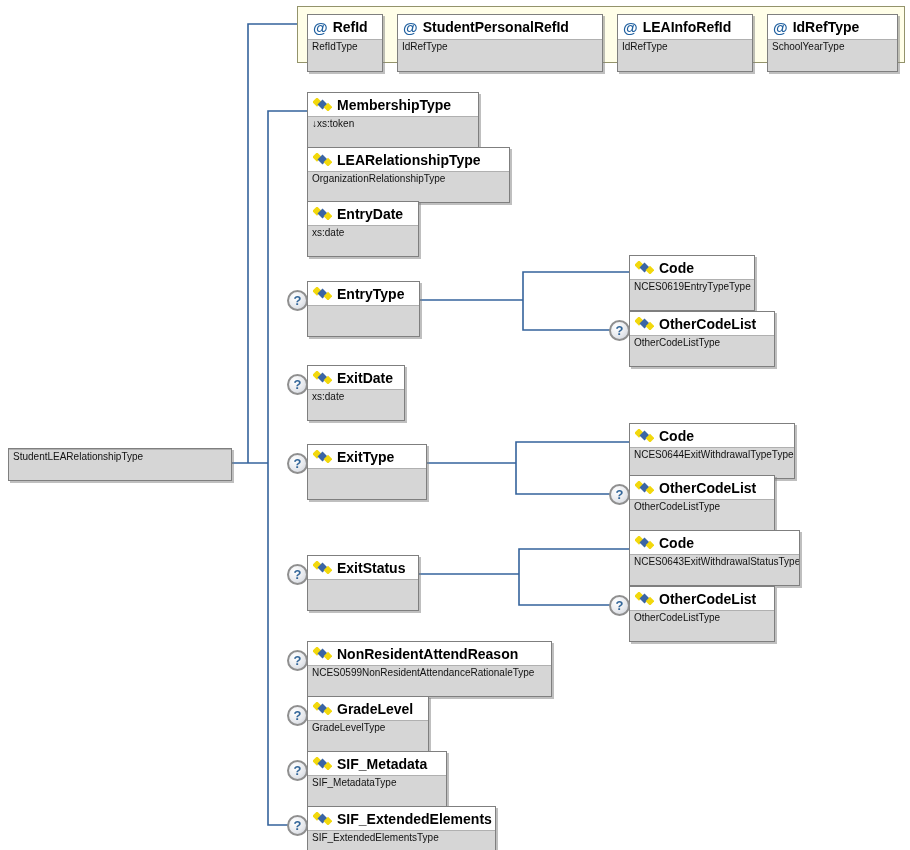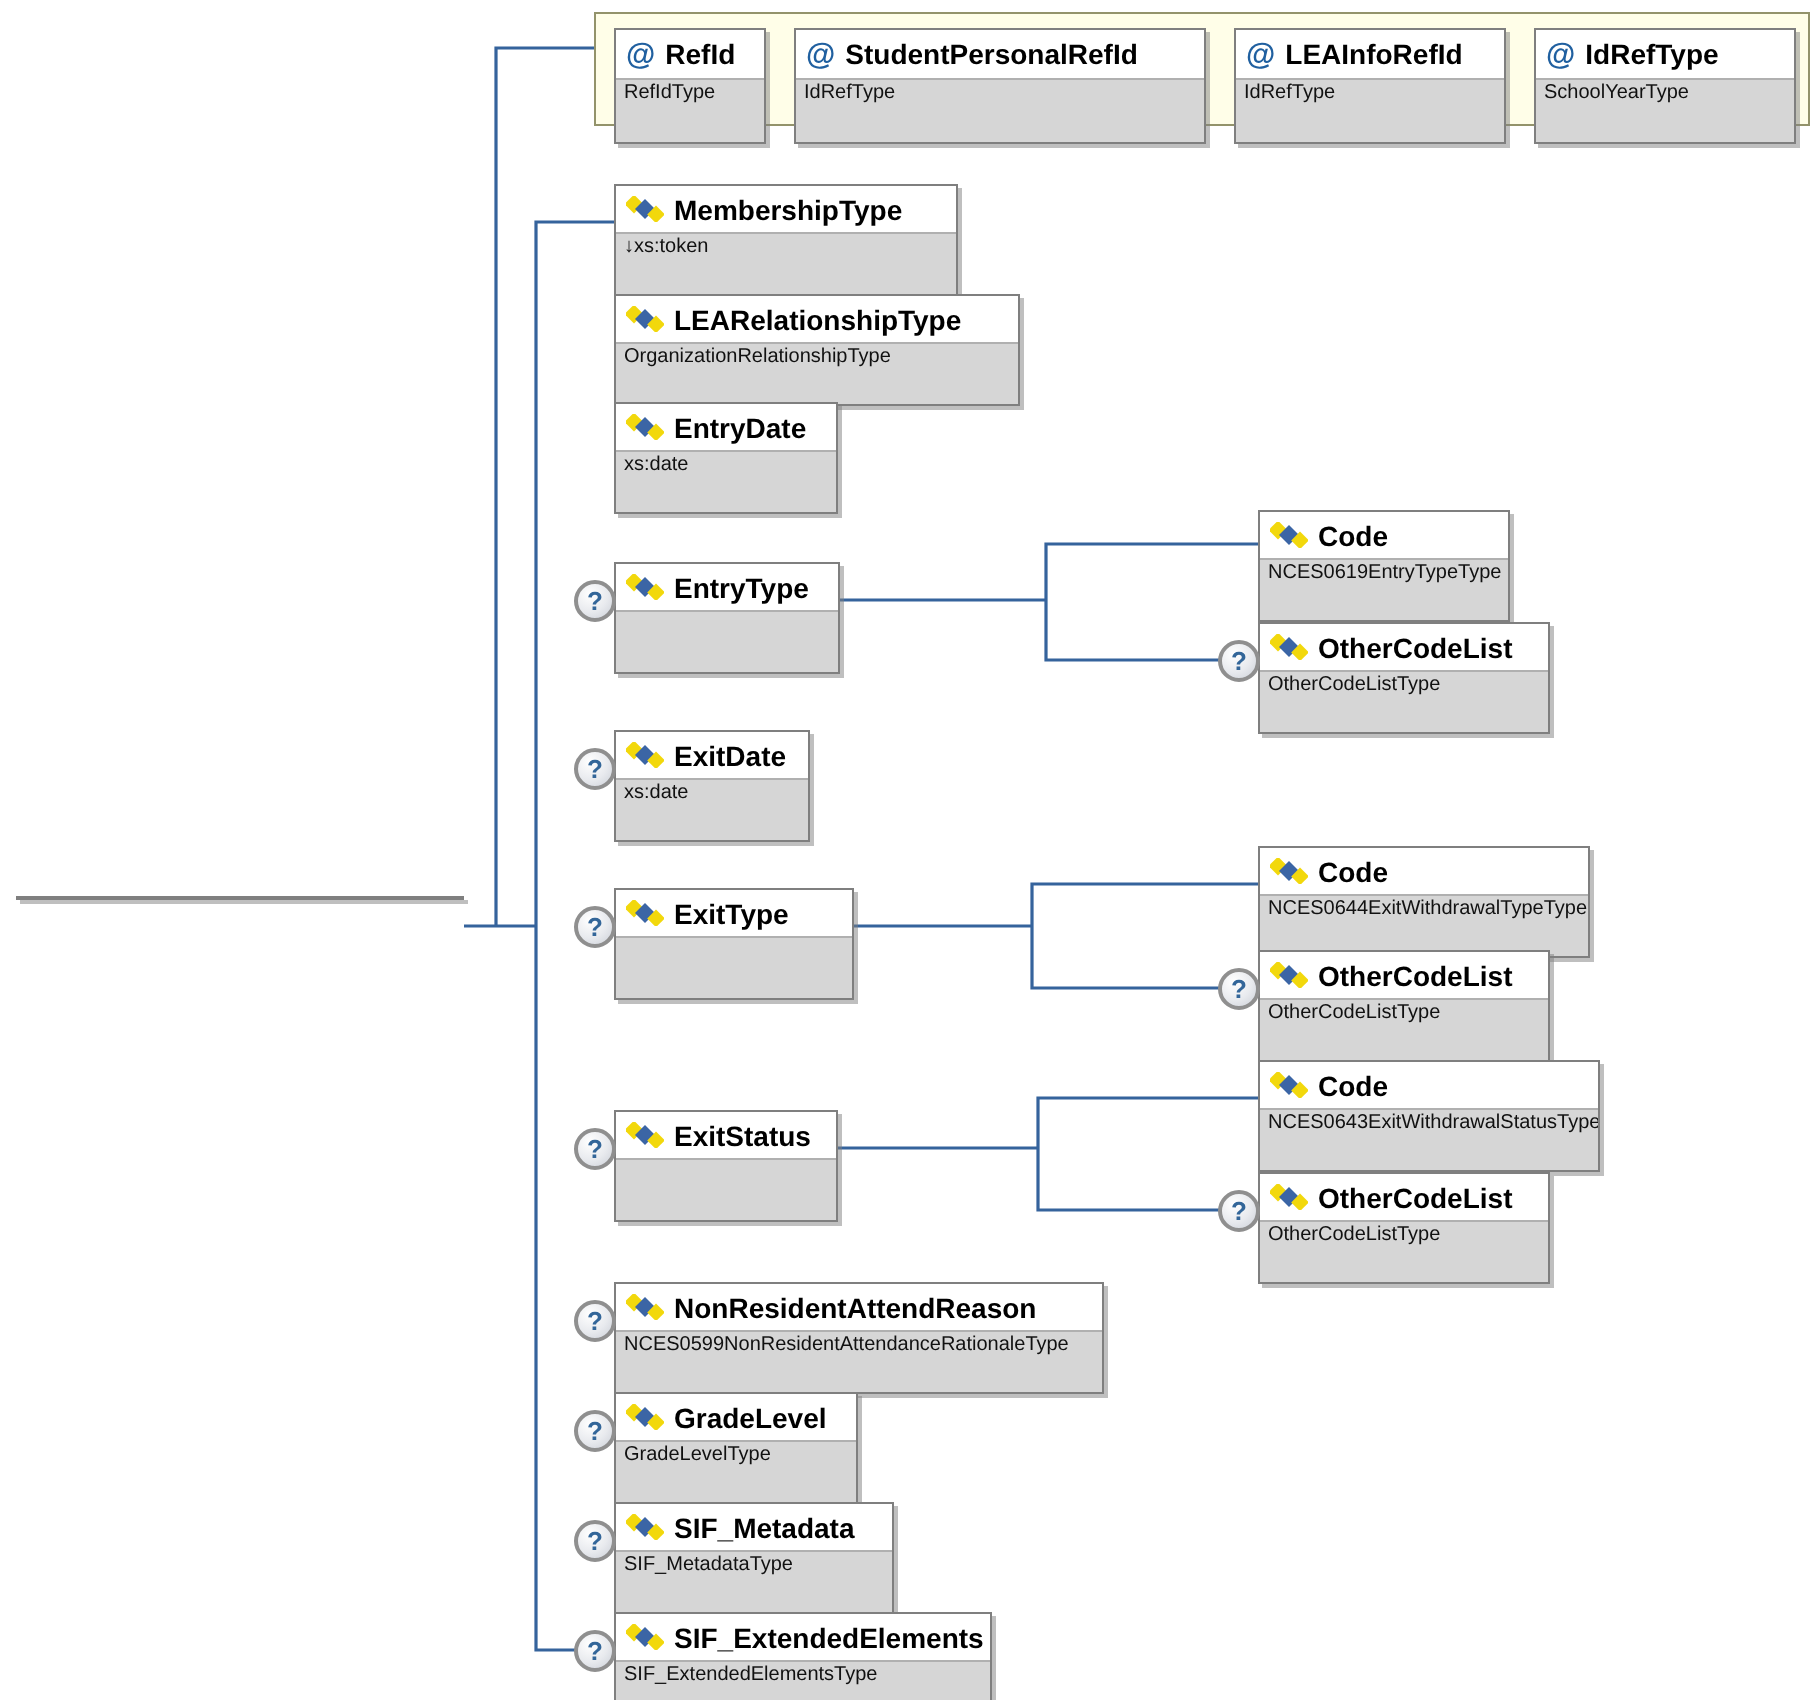"StudentLEARelationshipType" div.type-row { html: none -> <div>StudentLEARelationshipType</div> }
